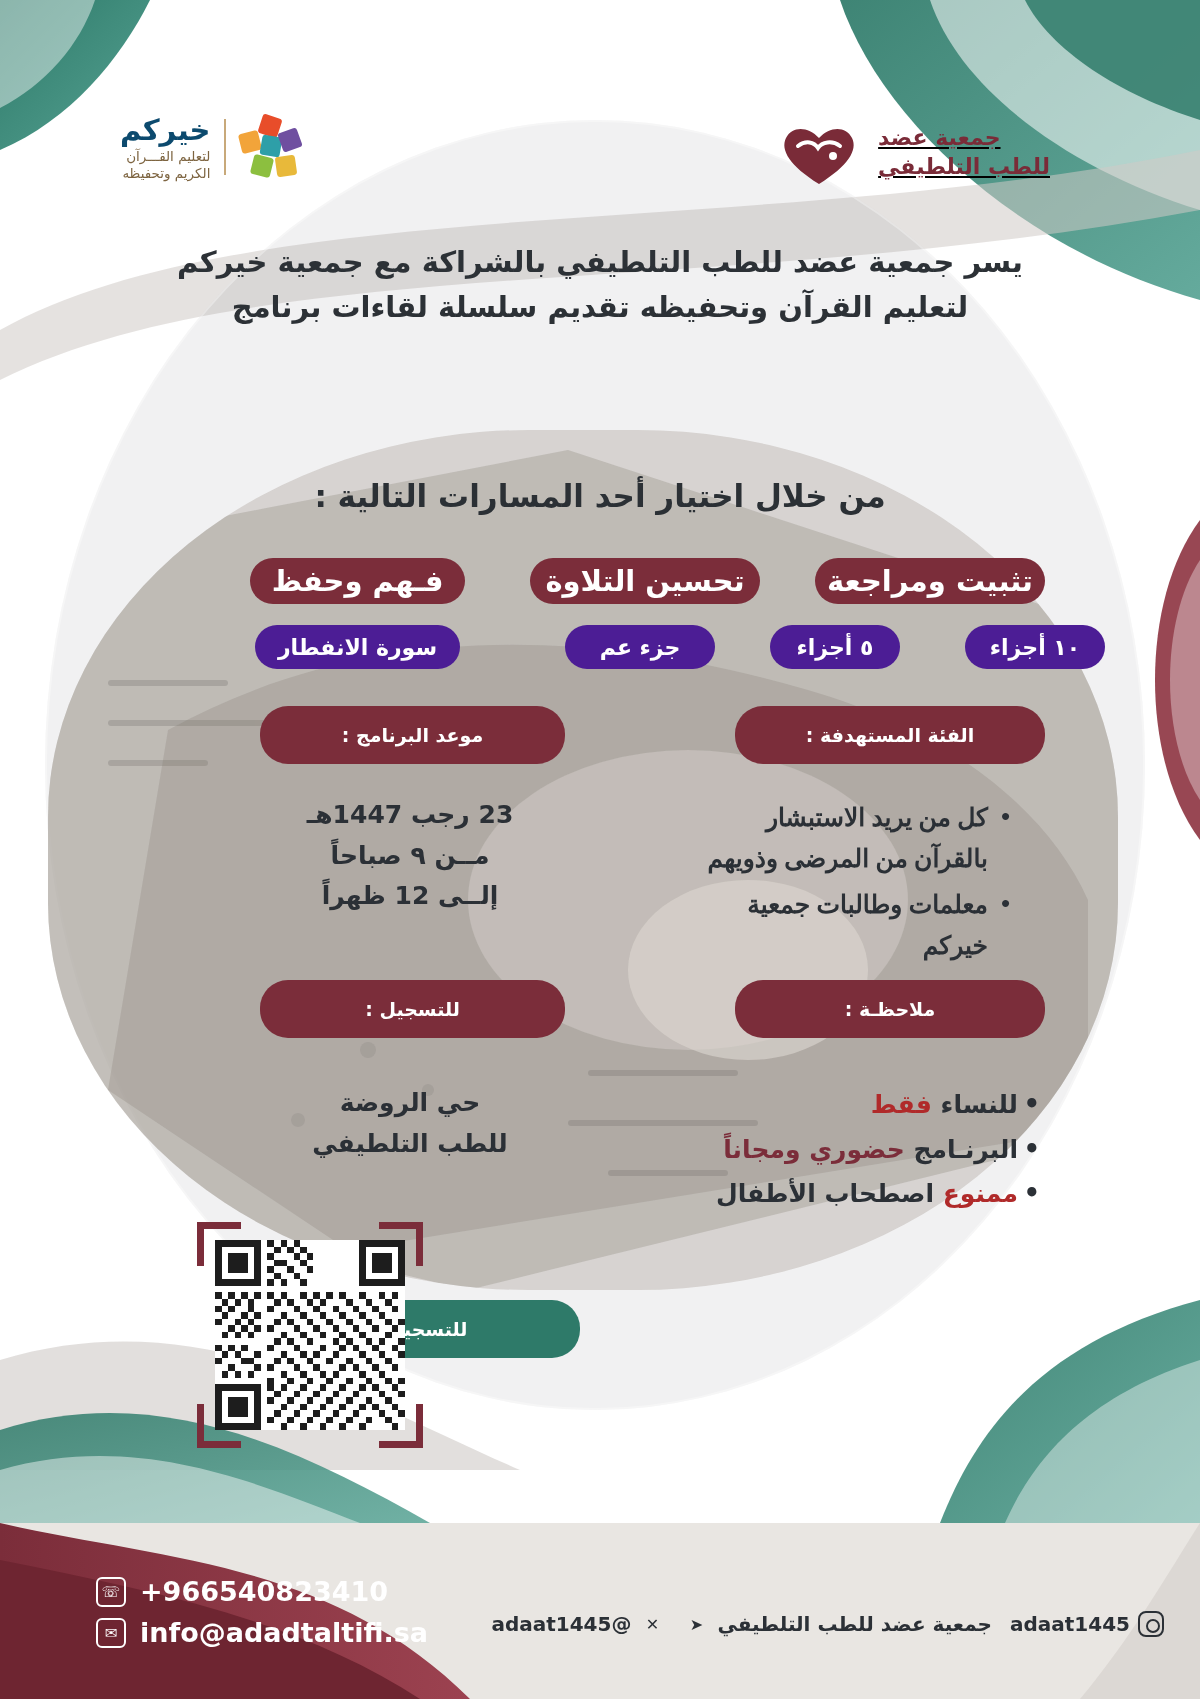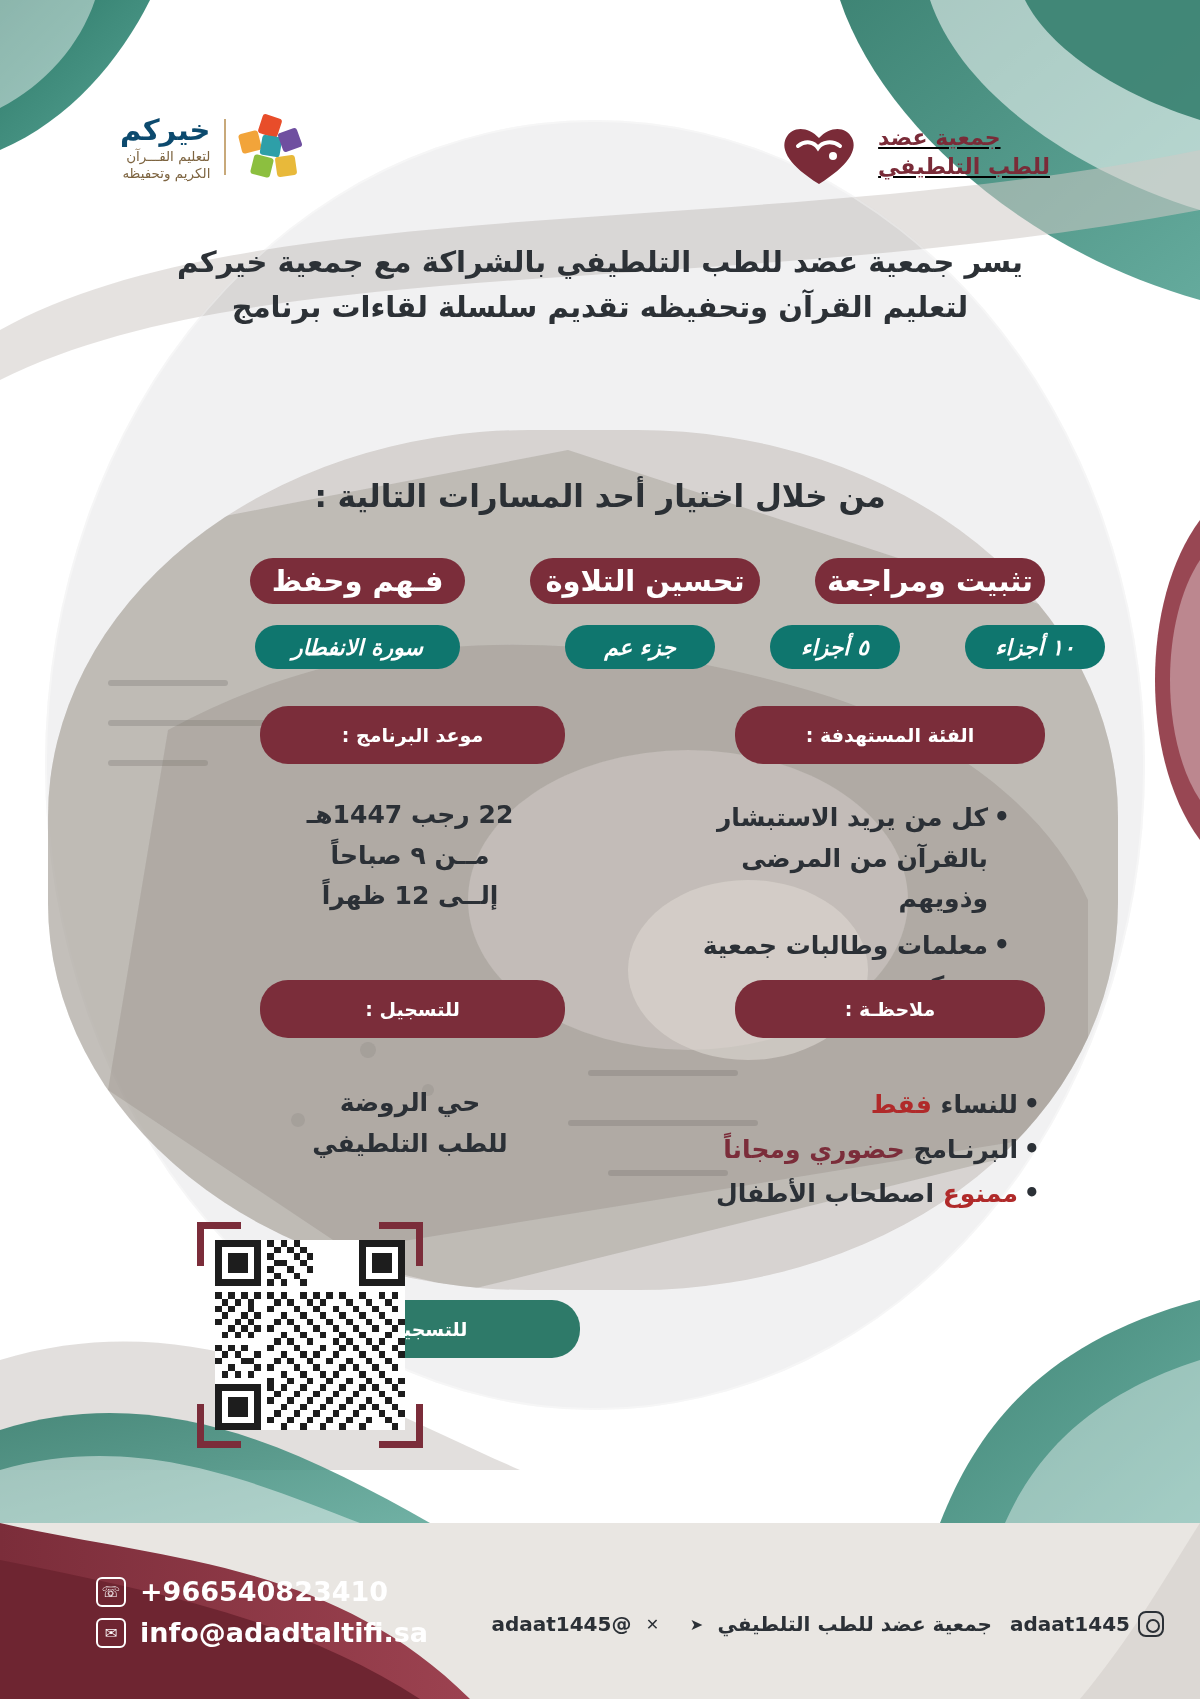"سورة الانفطار" .pill.muted { background: #0f766e -> #4c1d95; font-style: italic -> none }
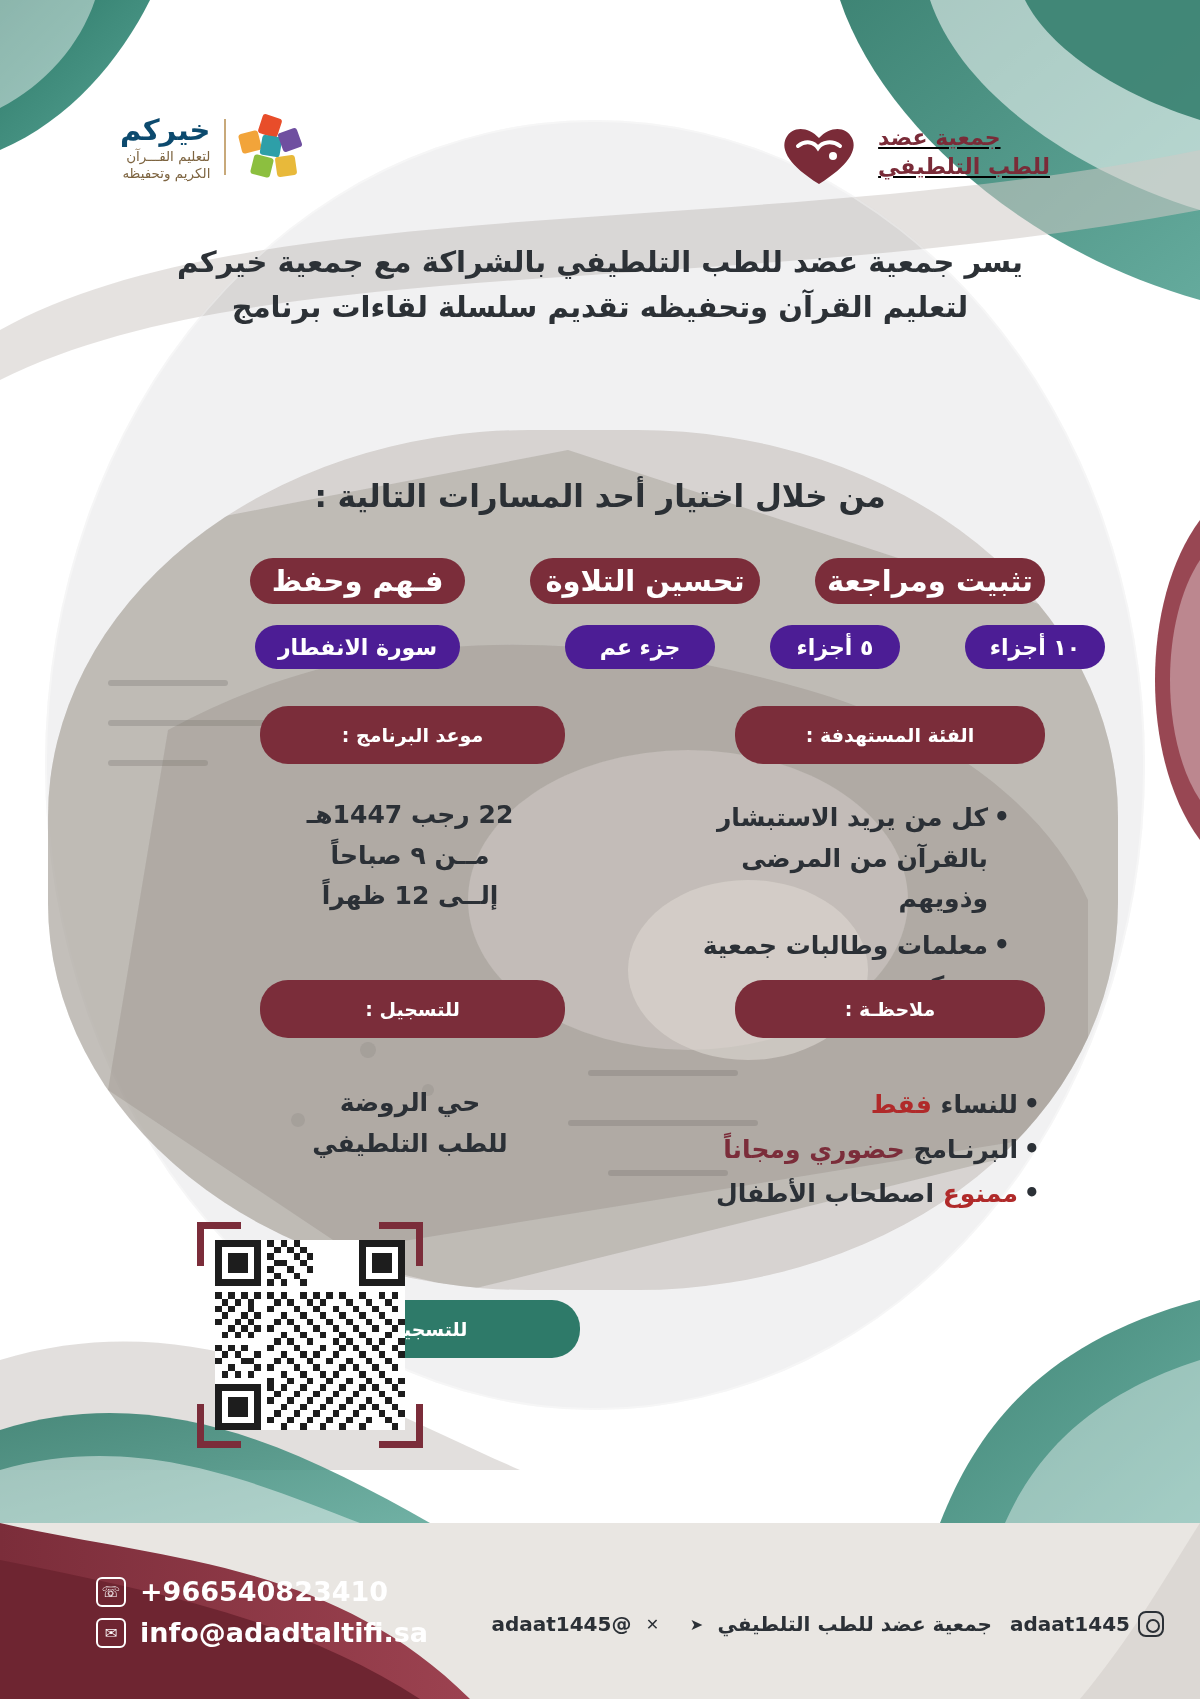"22 رجب 1447هـ" div { text: 22 -> 23 }
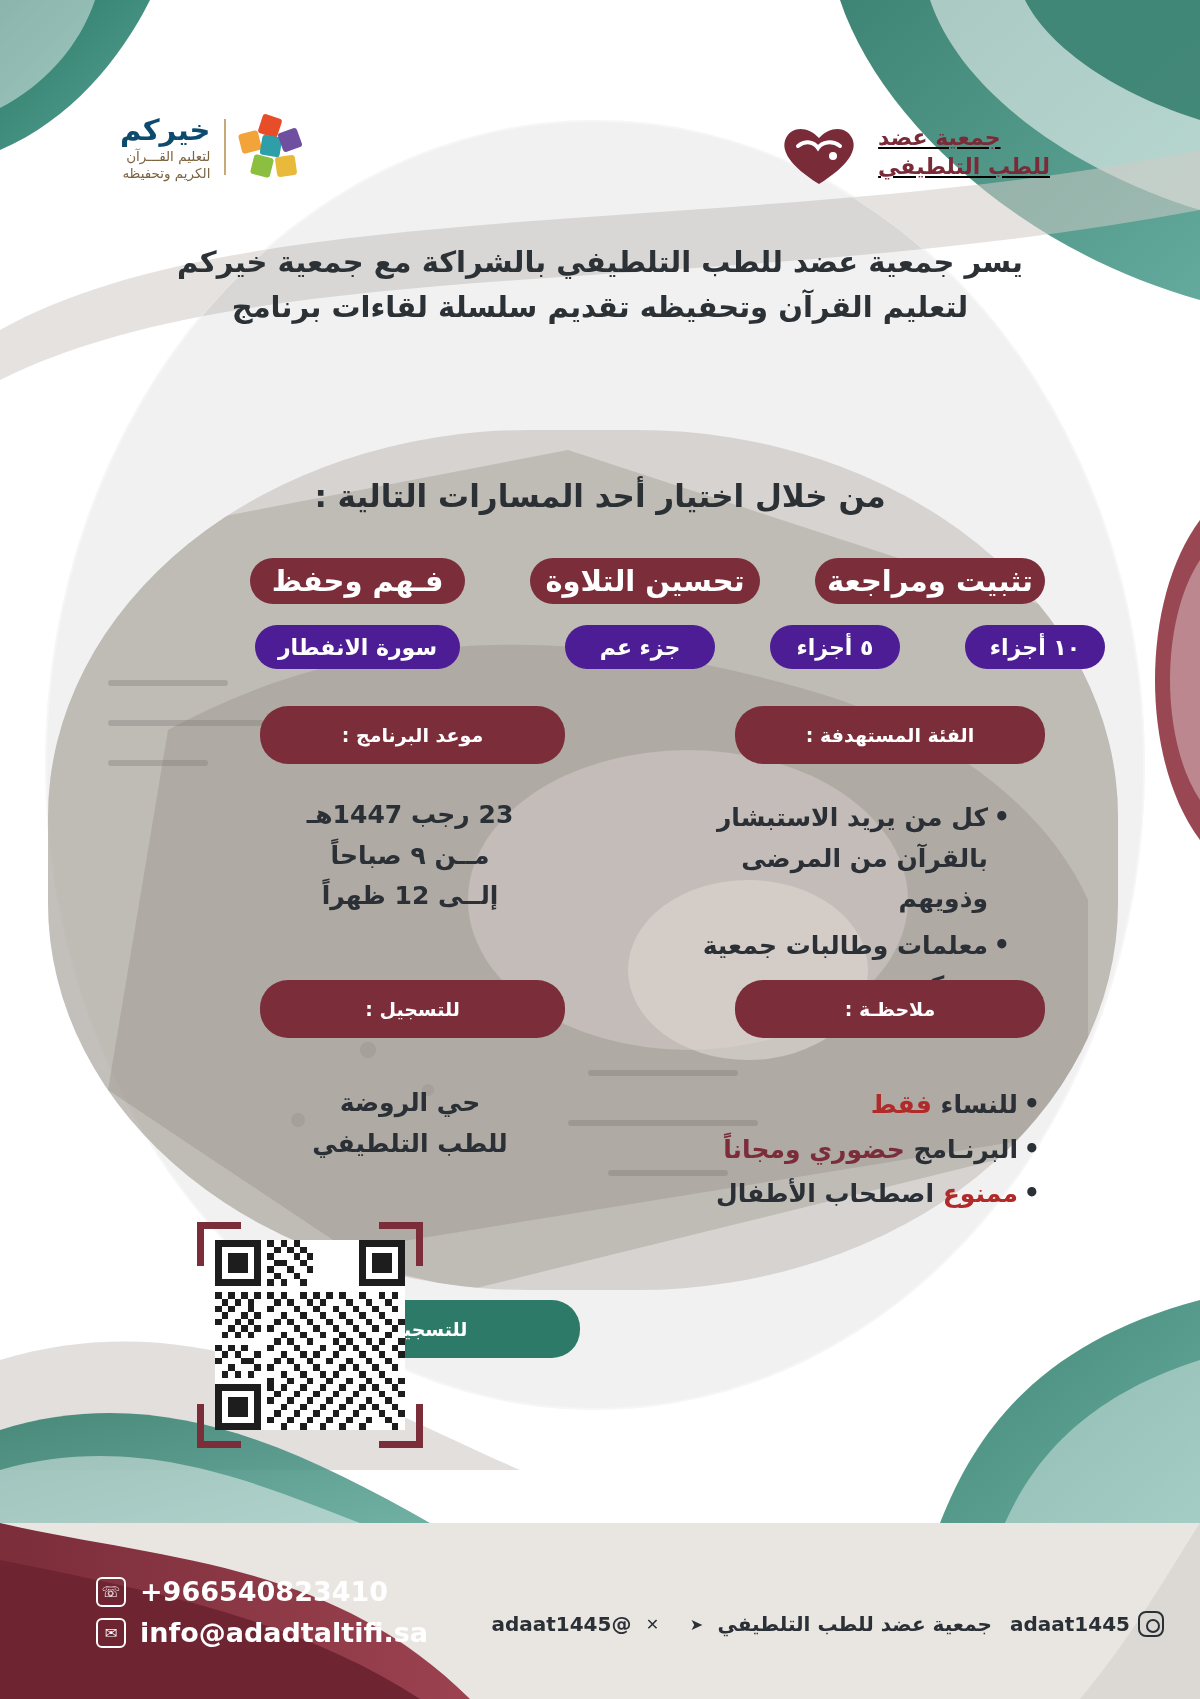"كل من يريد الاستبشار بالقرآن" ul.body-text { font-family: none -> Liberation Serif, serif }
